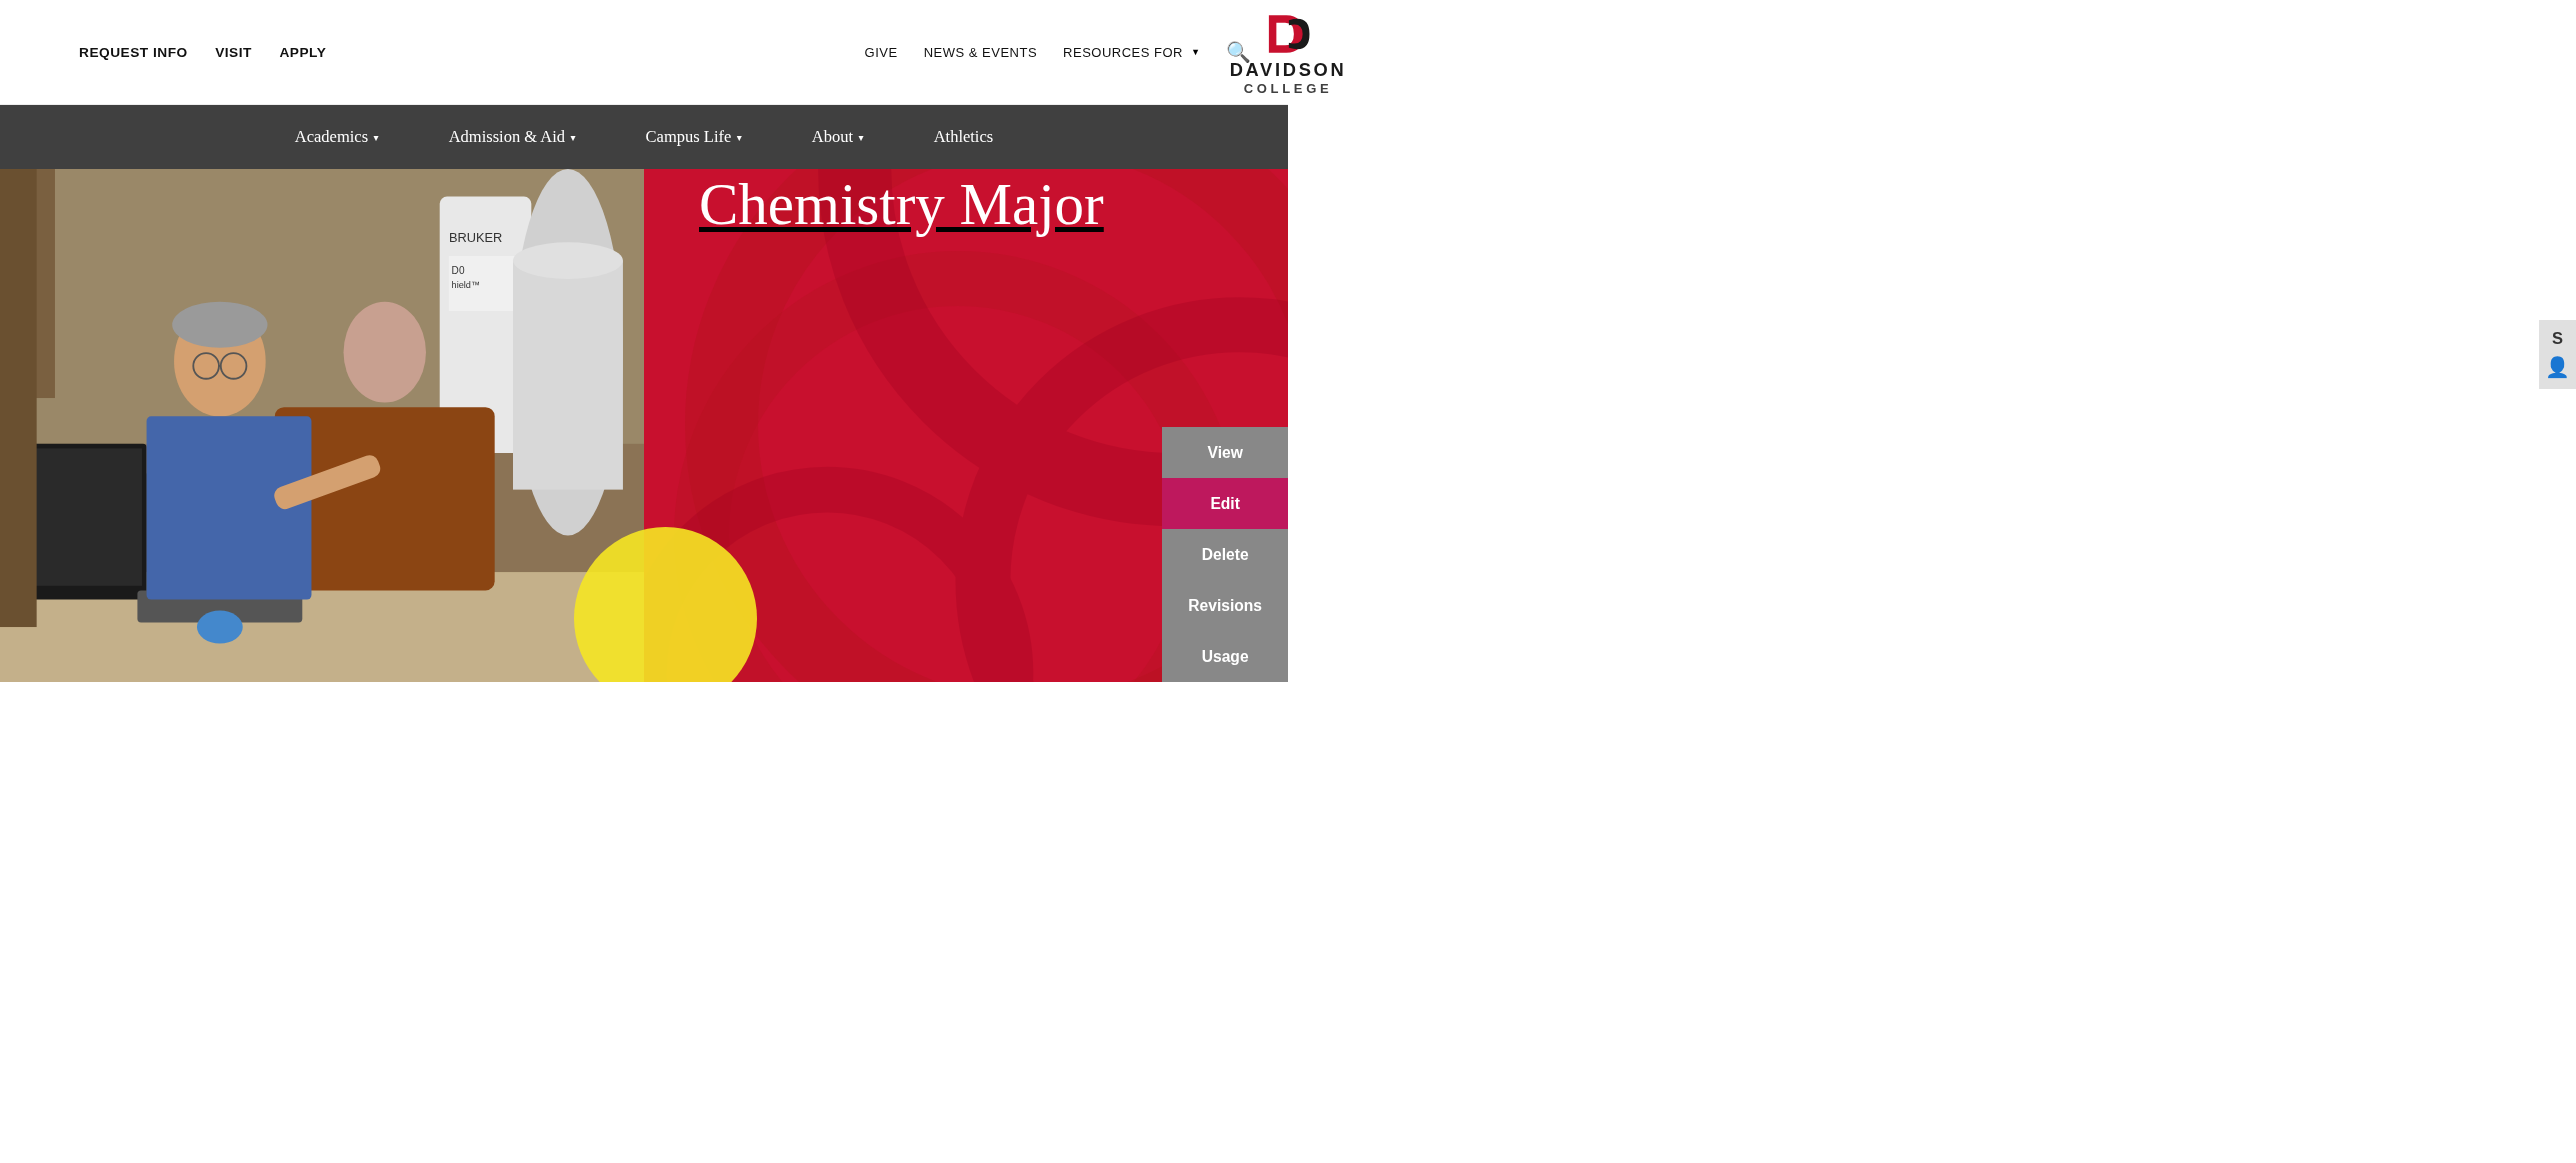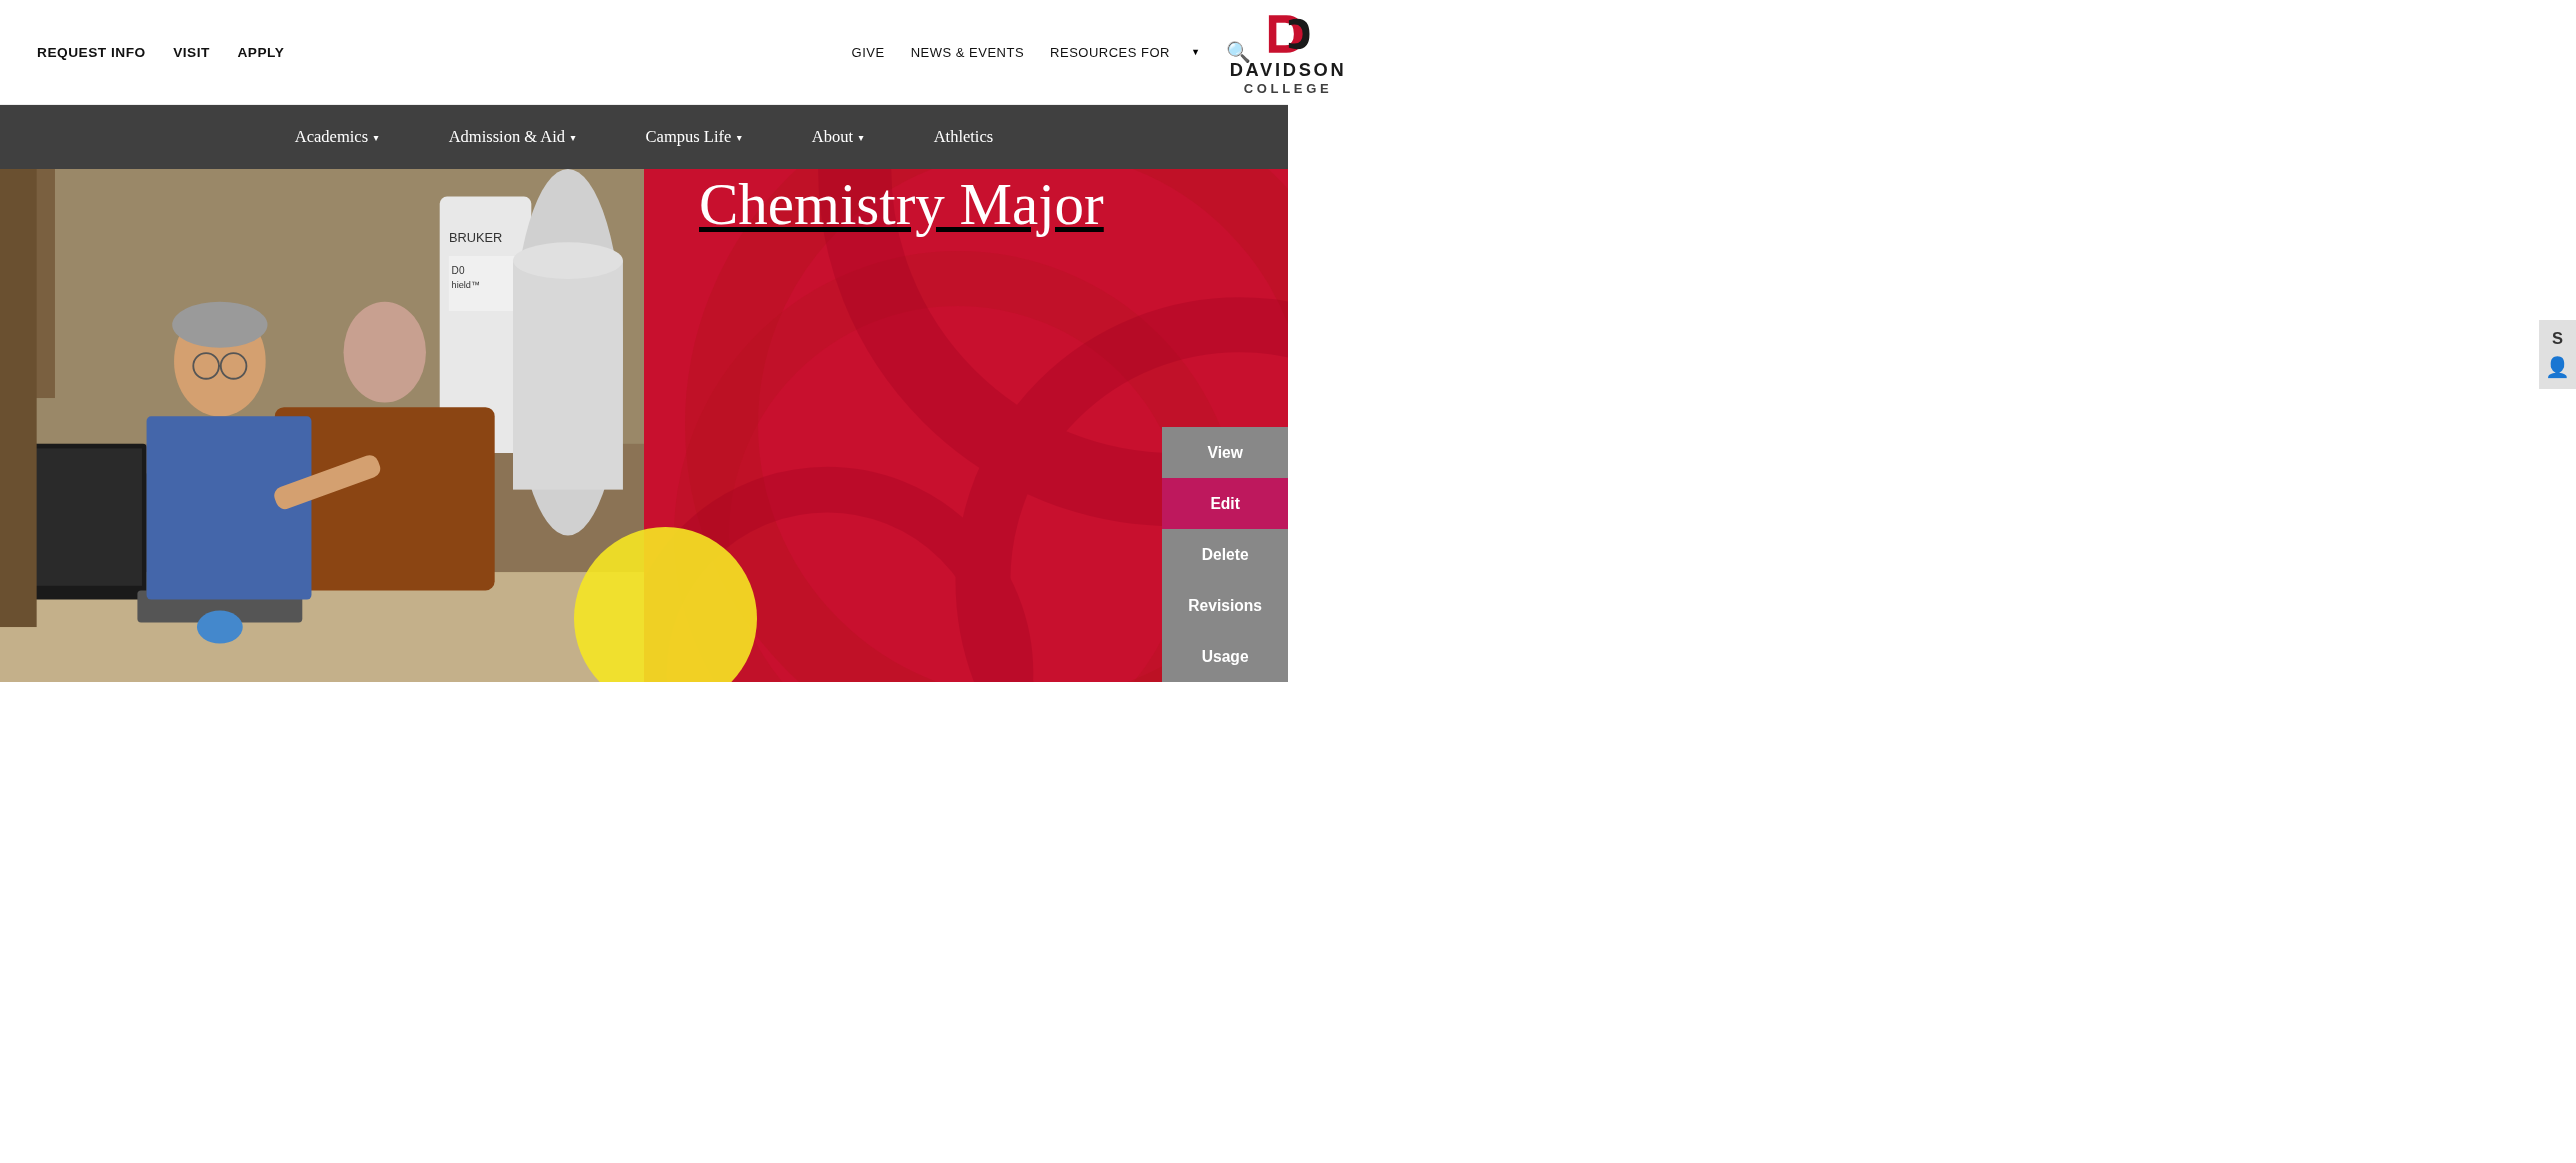"REQUEST INFO" .top-left-links { margin-left: none -> 42px }
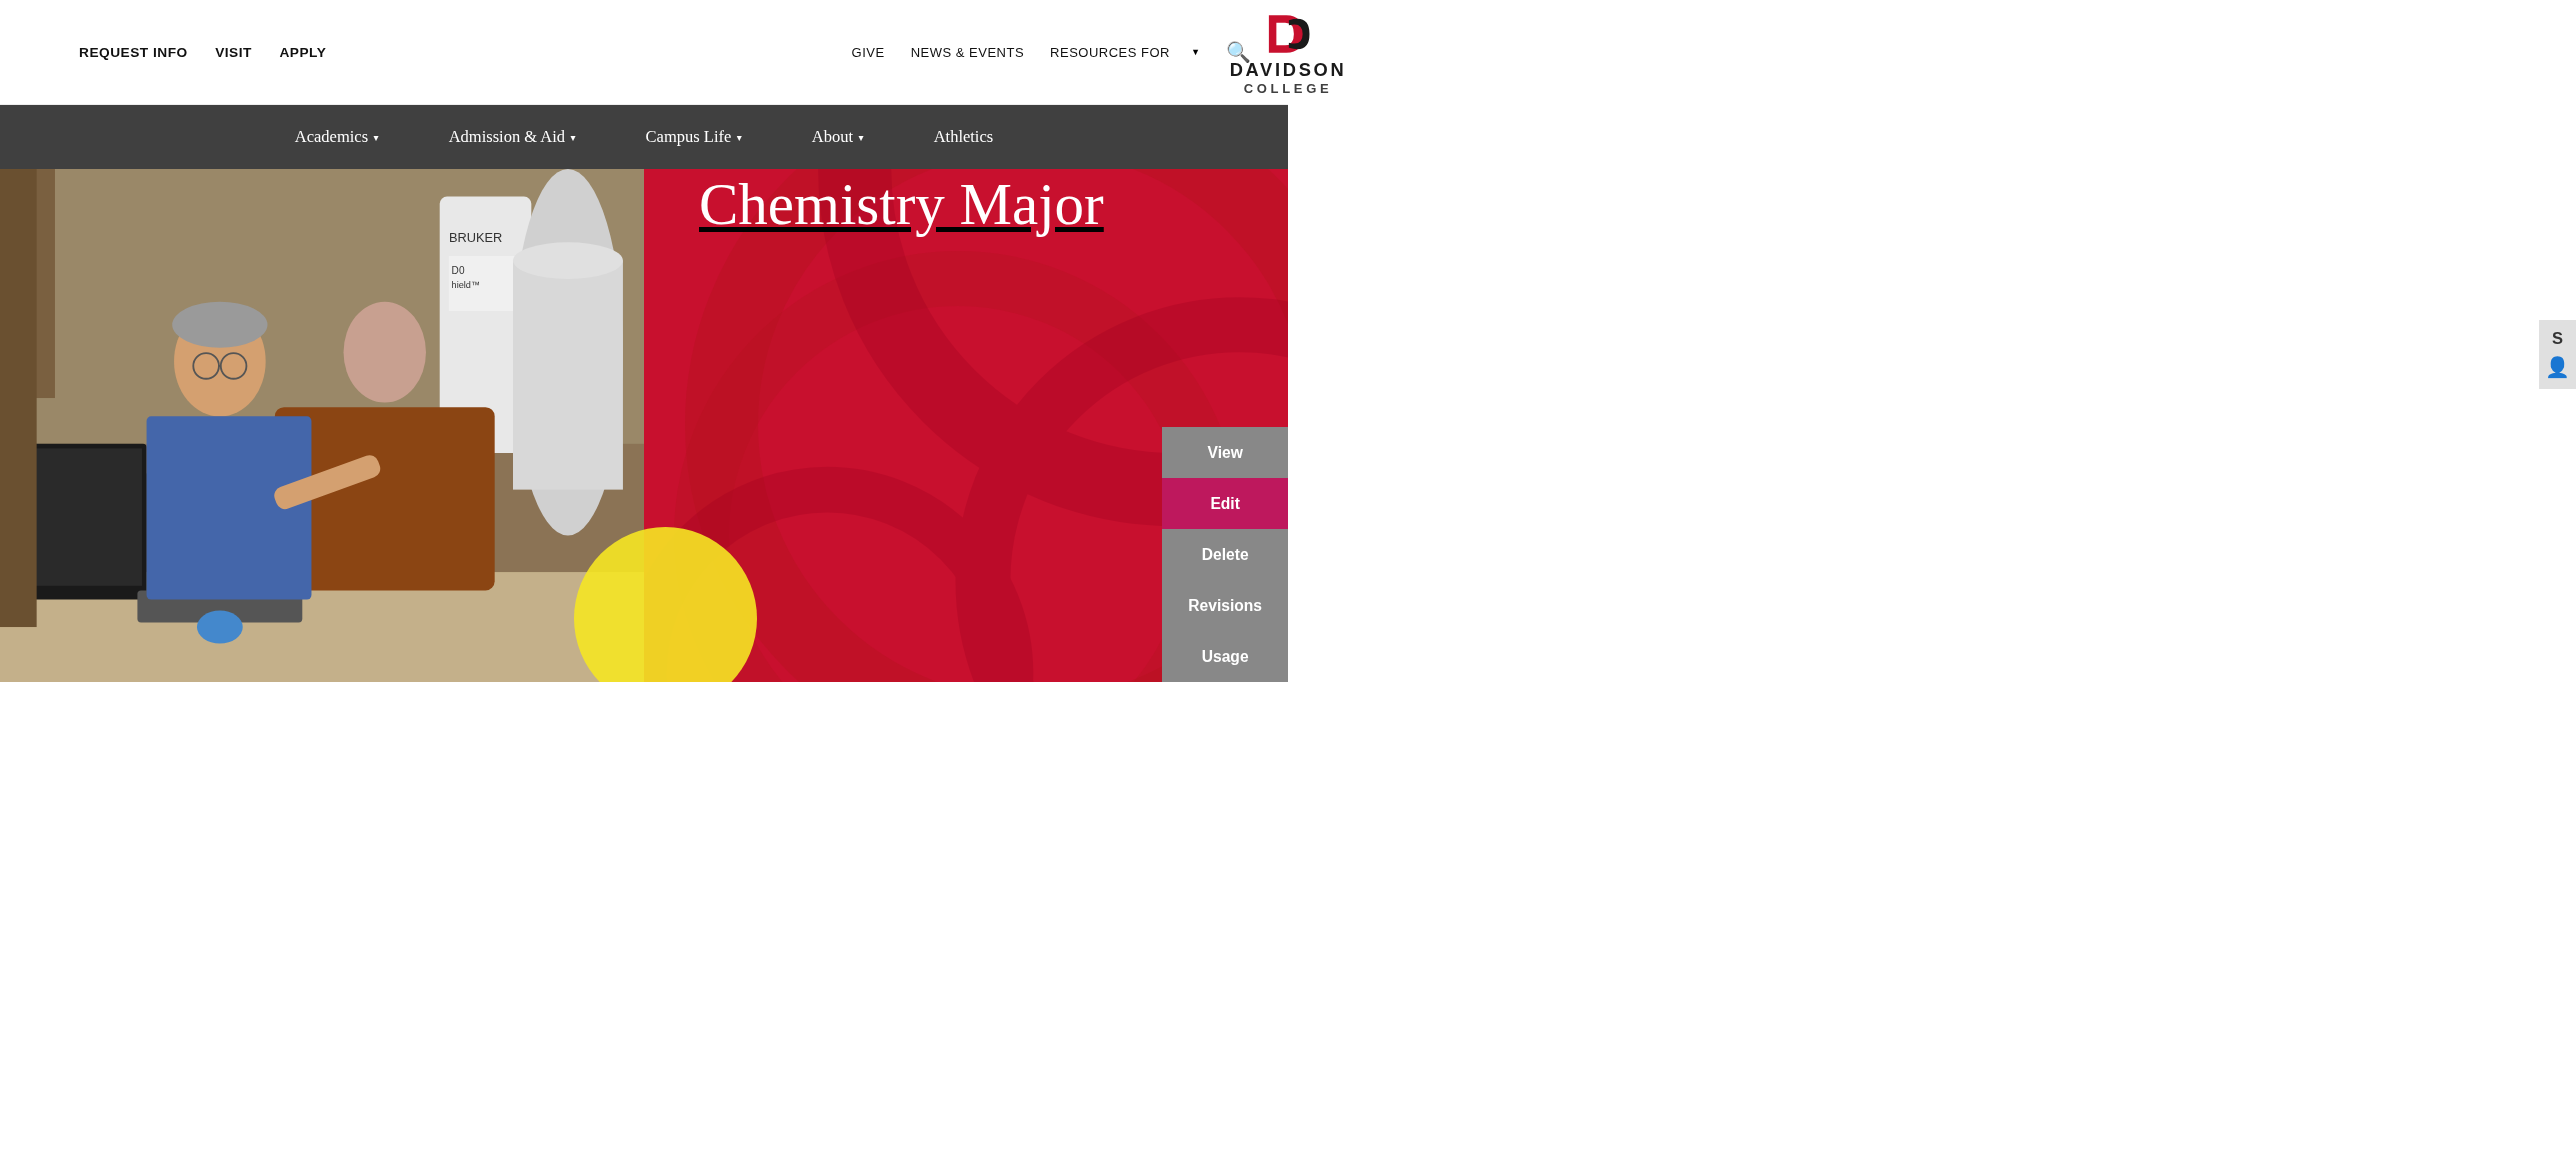"RESOURCES FOR" .resources-for { gap: 21px -> 8px }
